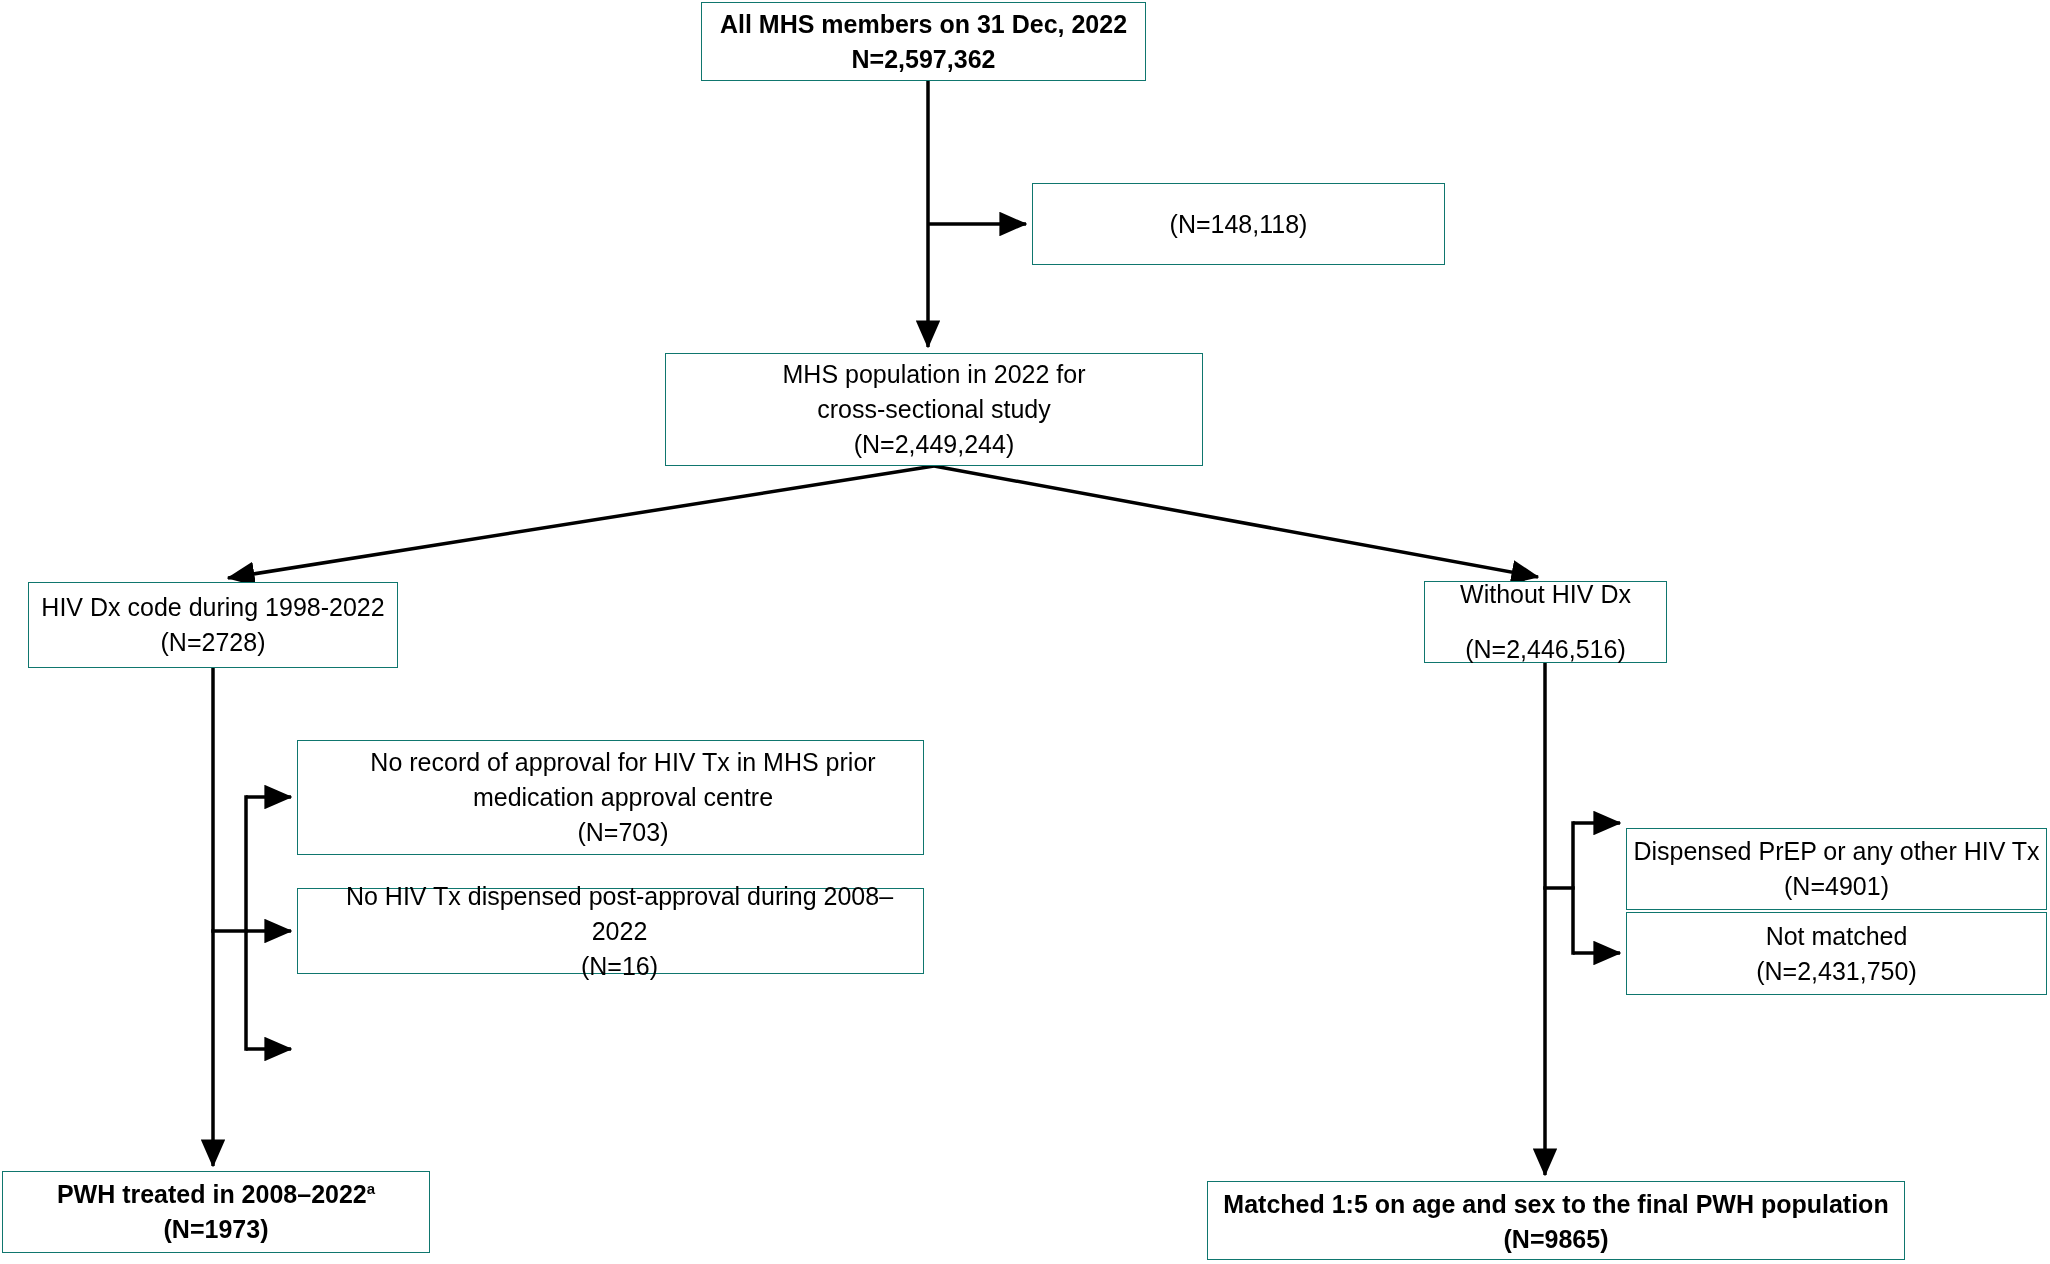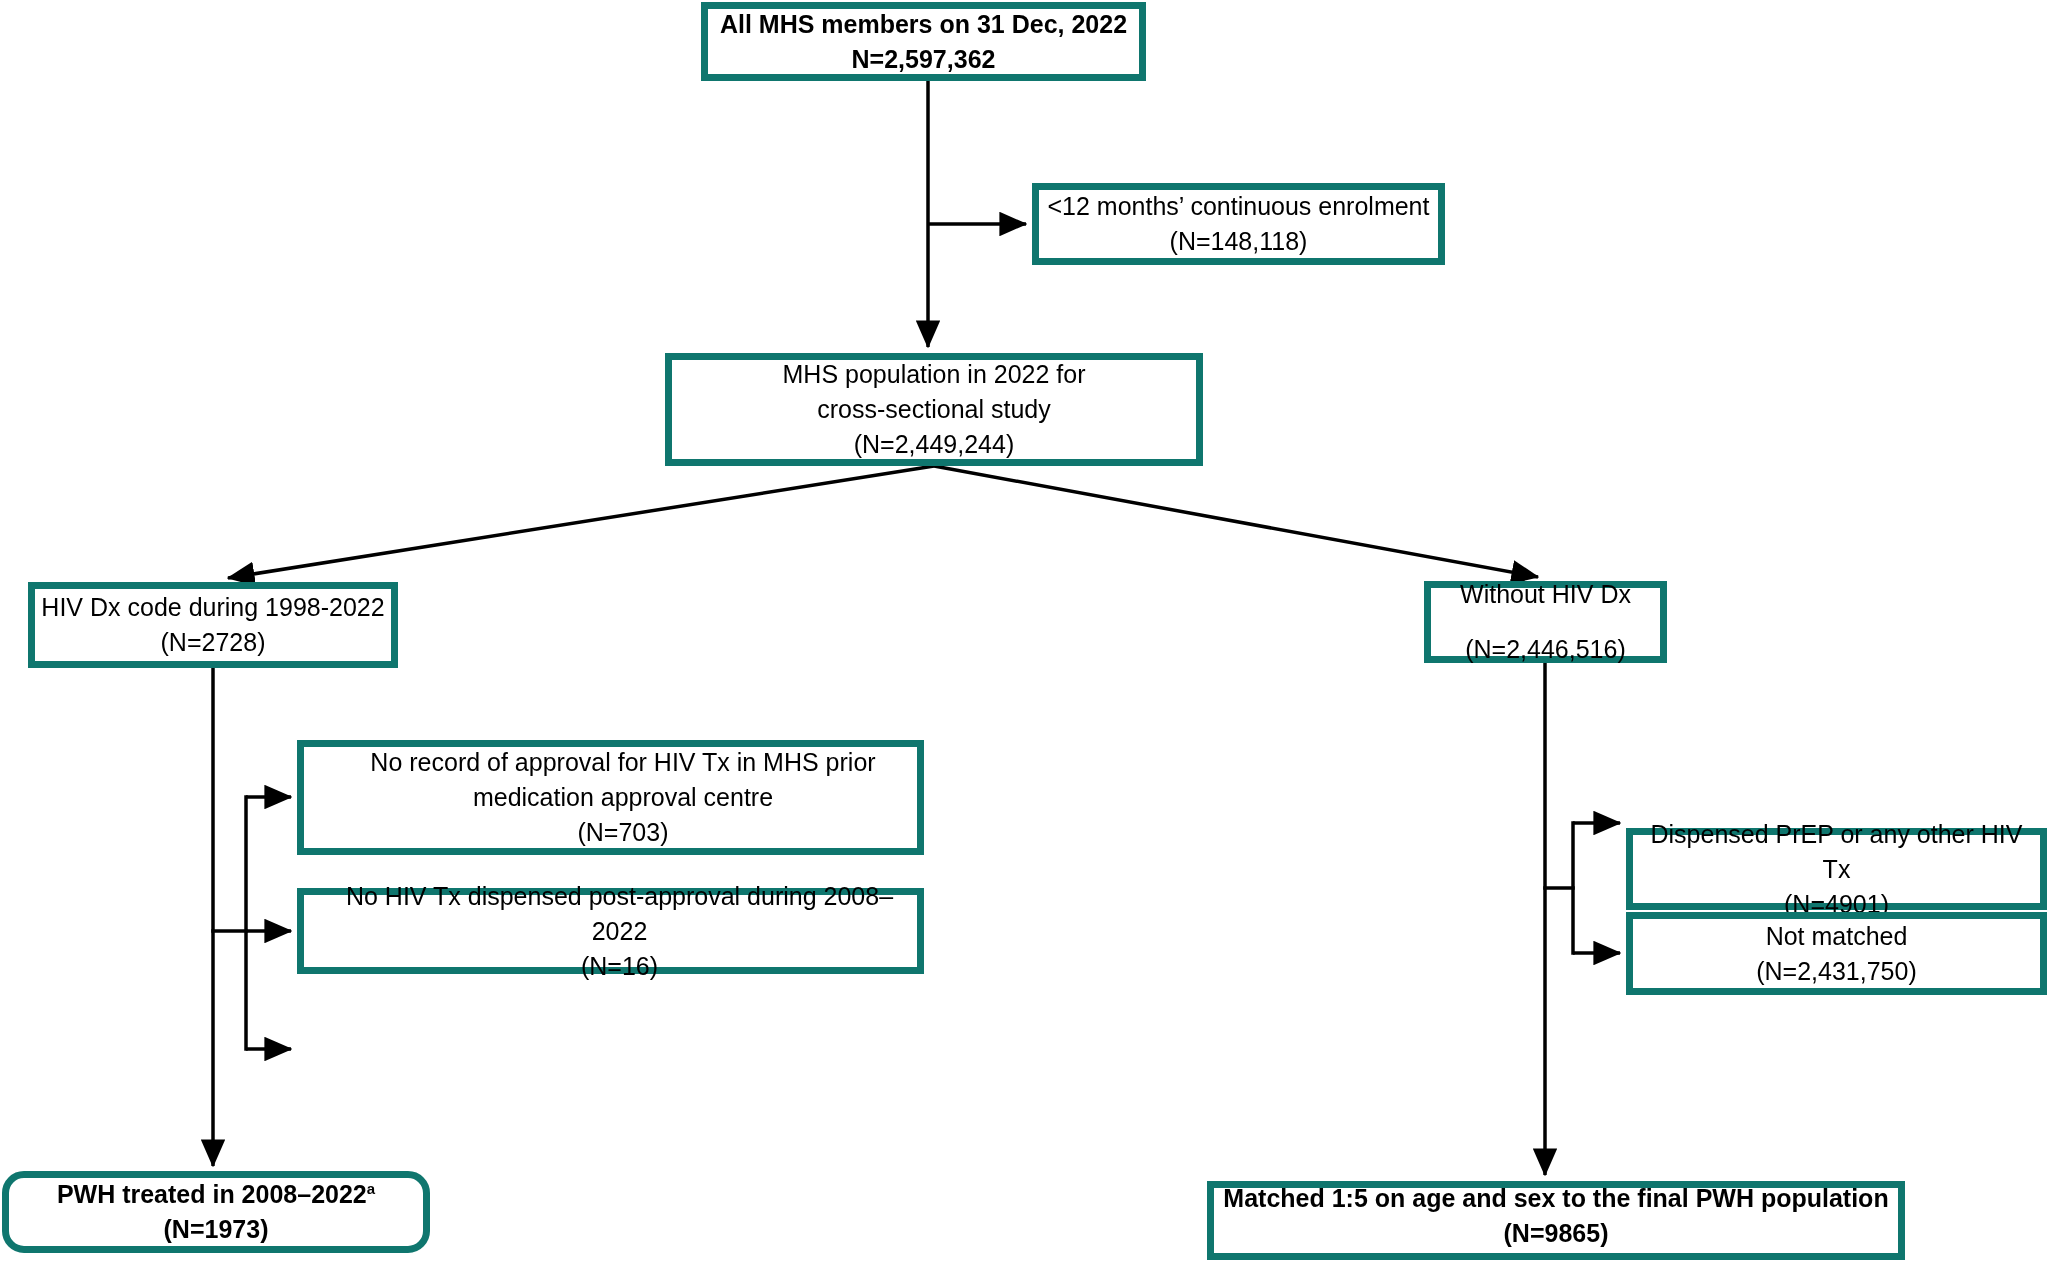"All MHS members on 31" .node { border: 7px solid #0f766e -> 1px solid #0f766e }
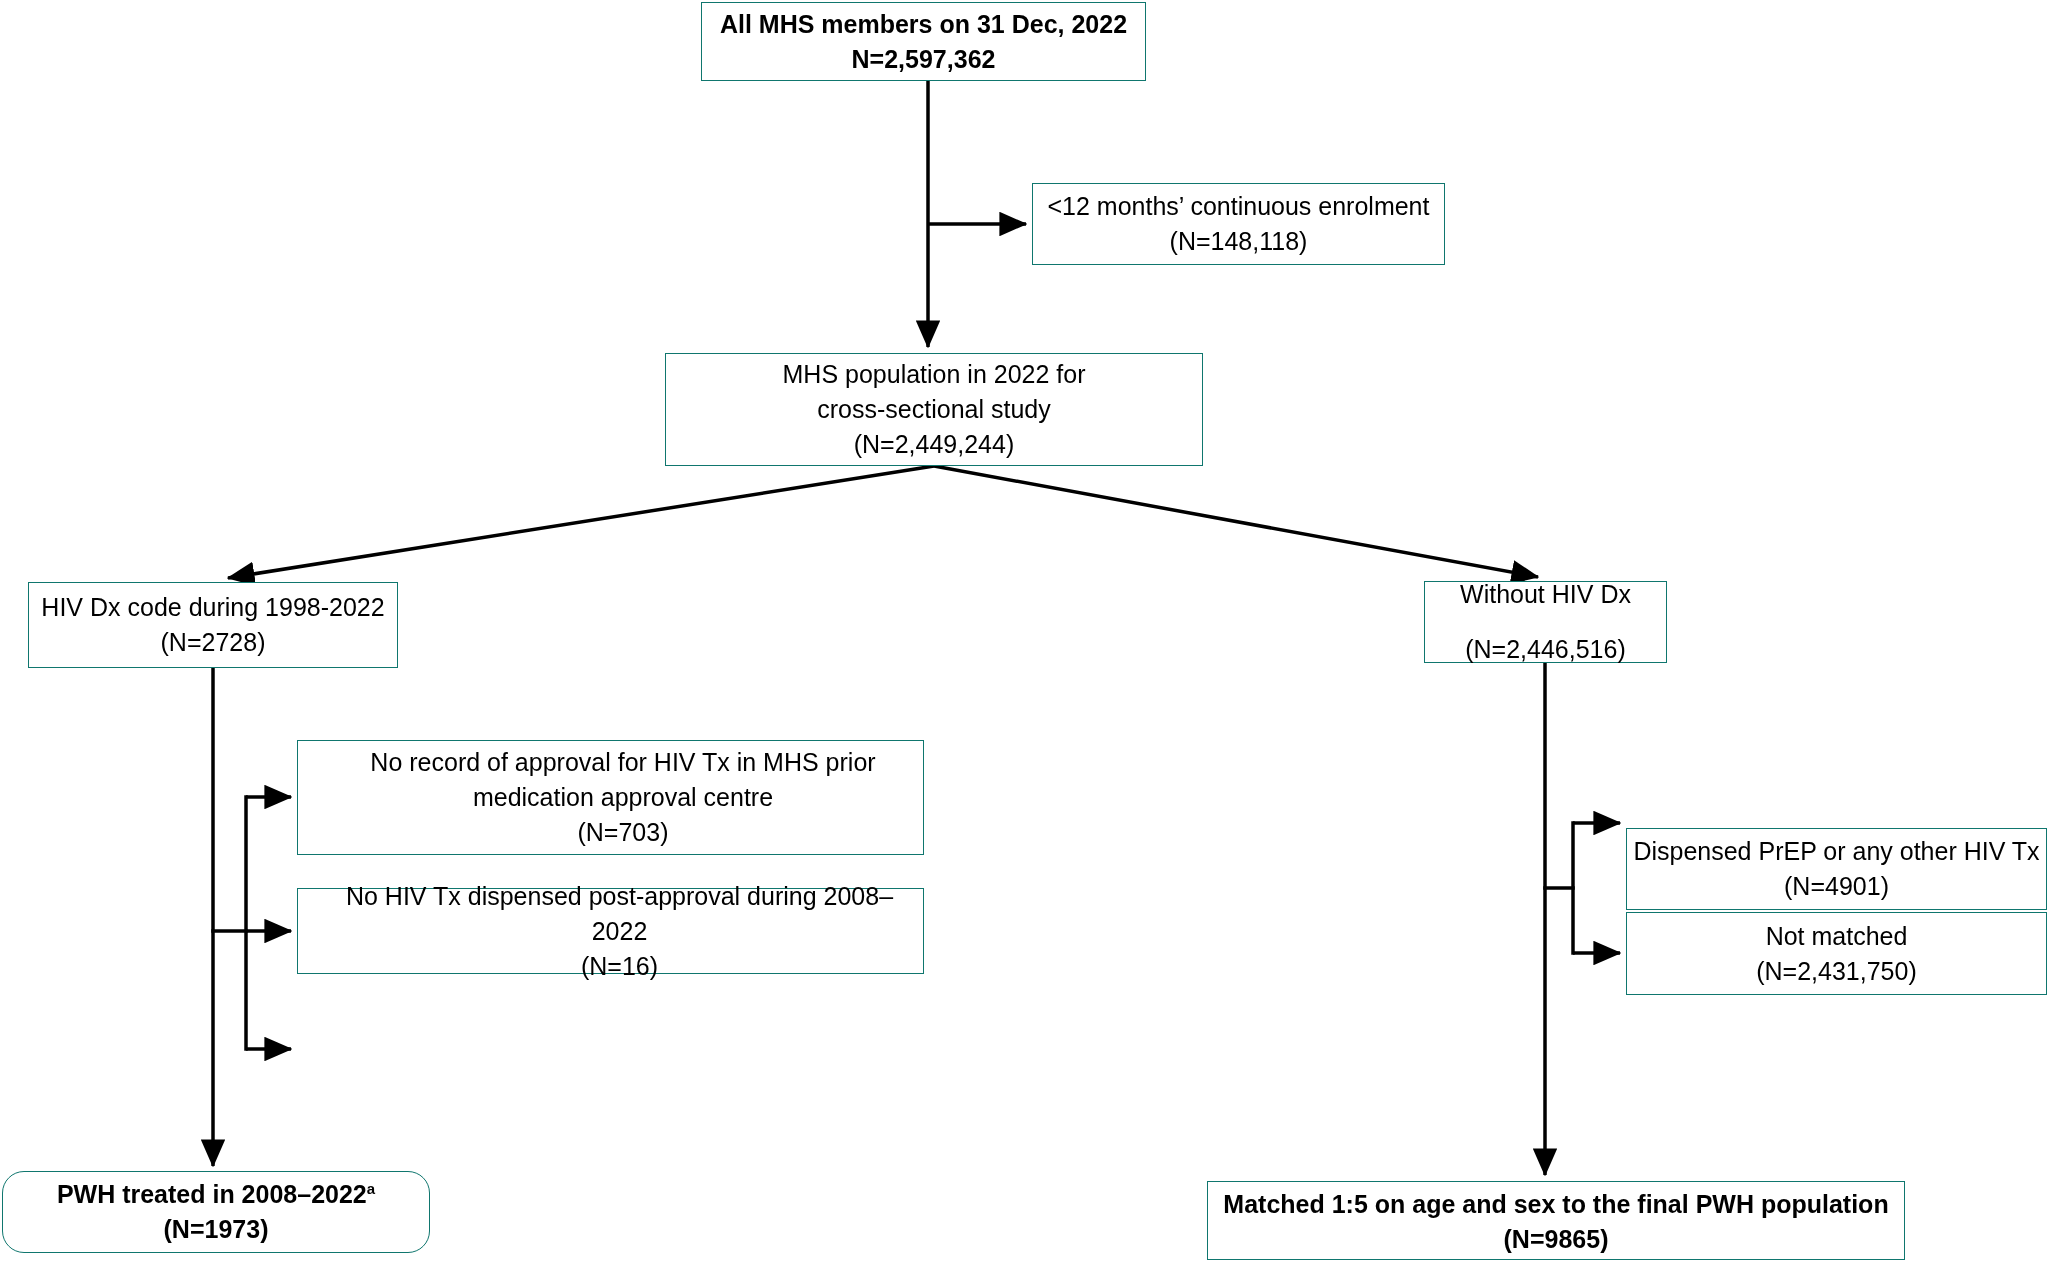"<12 months’ continuous enrolment" div { html: <div>&lt;12 months’ continuous enrolment</div> -> none }
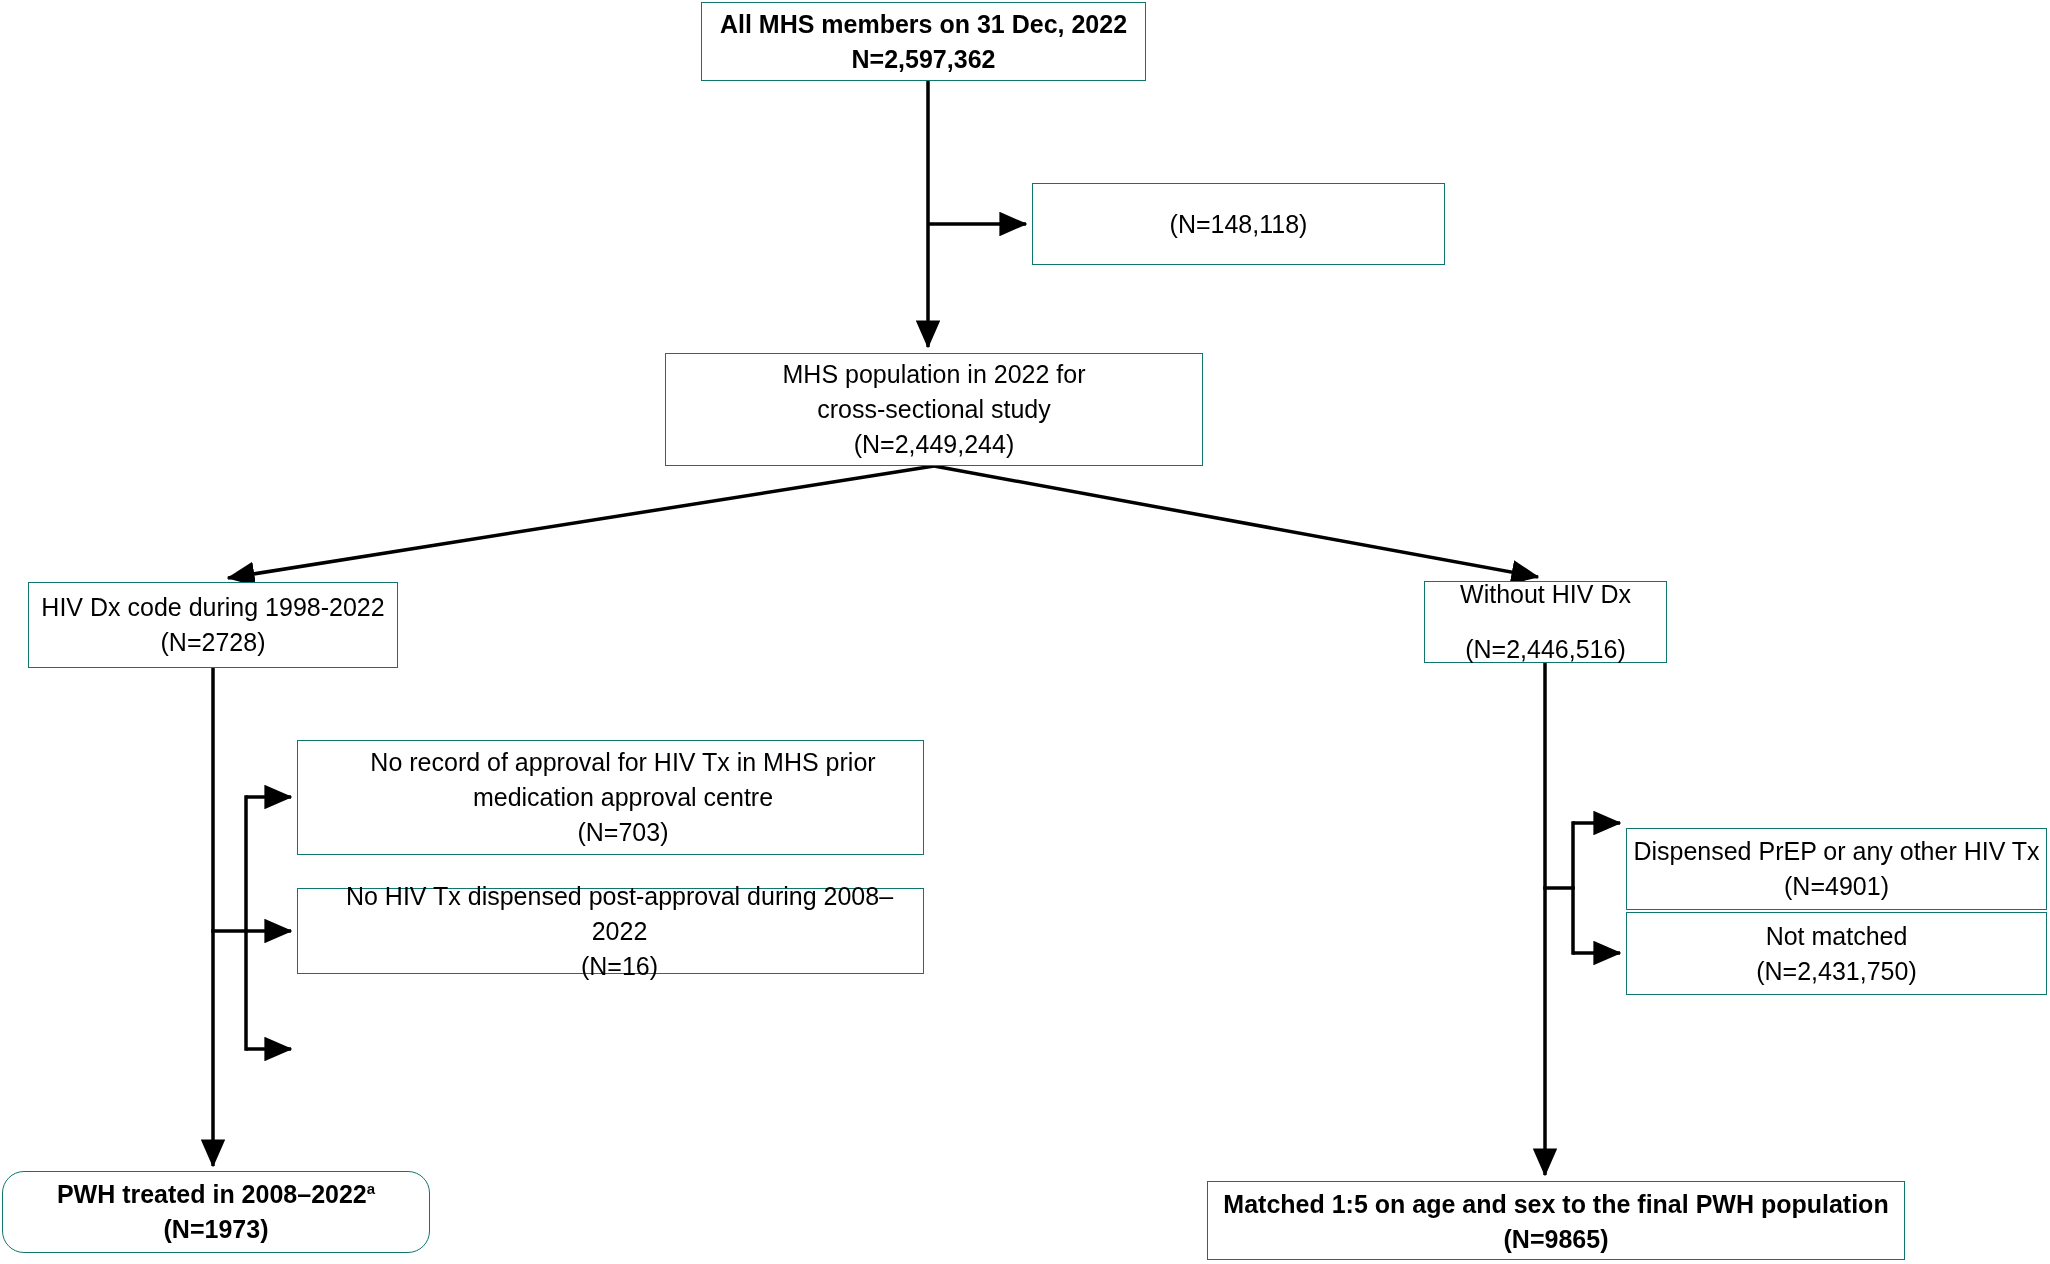"PWH treated in 2008–2022a" #n-pwh { border-radius: 22px -> none }
